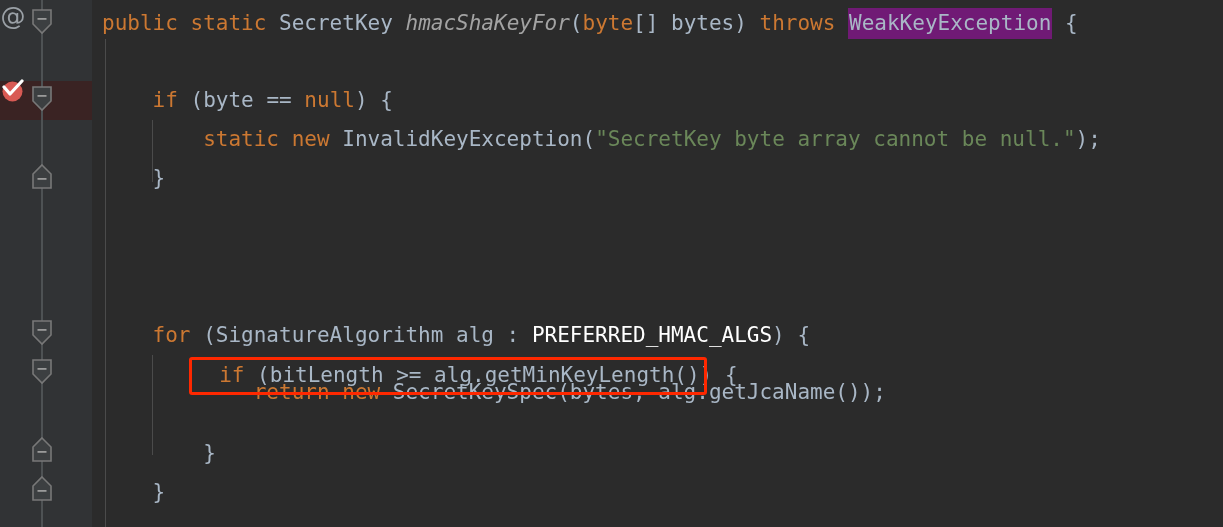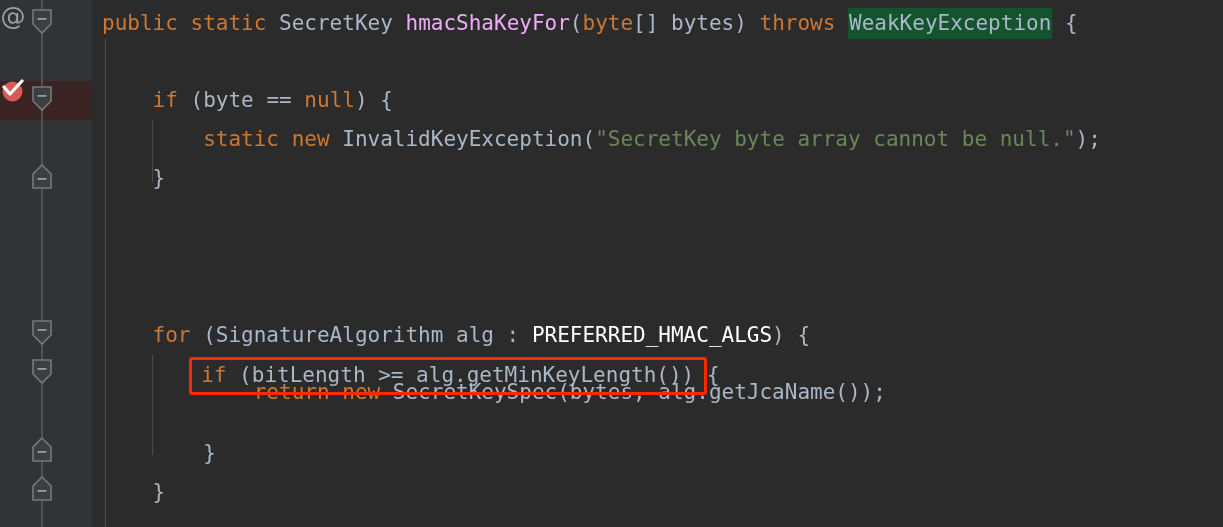"hmacShaKeyFor" .mth { color: #f0abfc -> #a3a3a3; font-style: none -> italic }
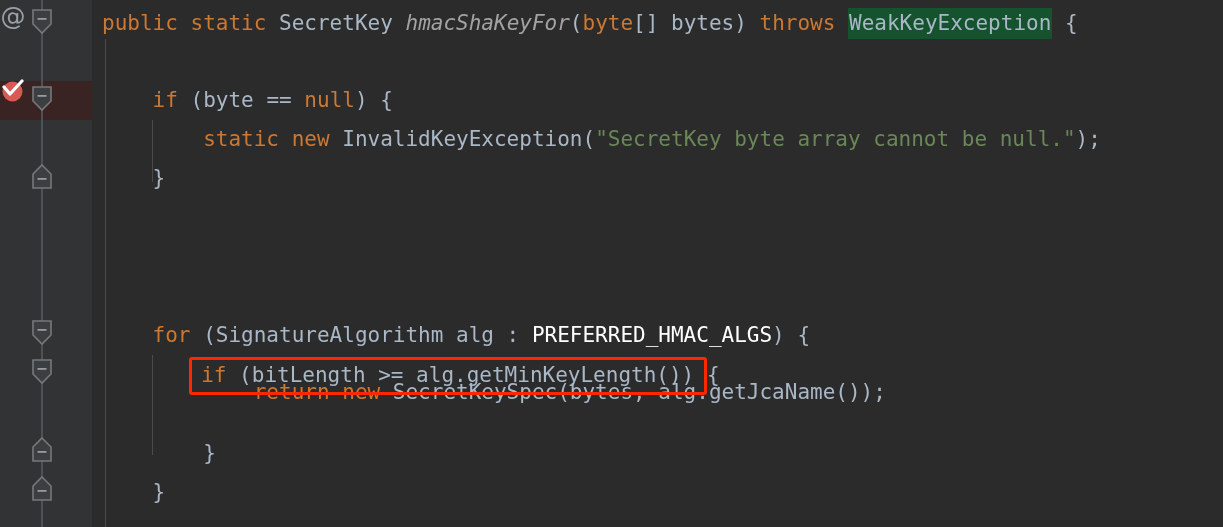"WeakKeyException" .usage-hl { background: #14532d -> #701a75 }
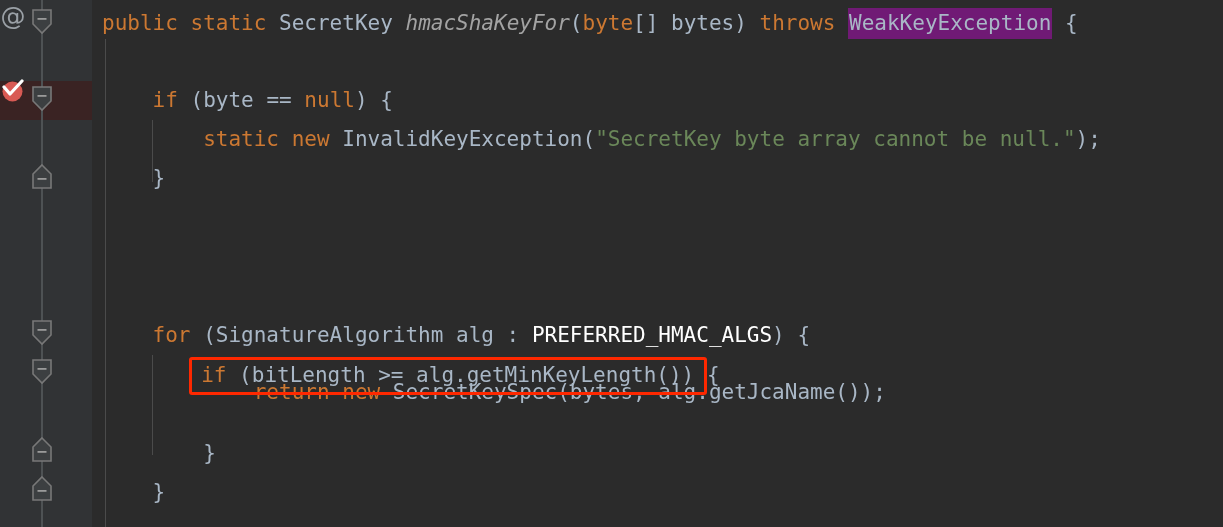"if (bitLength >= alg.getMinKeyLength())" div.line { left: 8px -> 26px }
